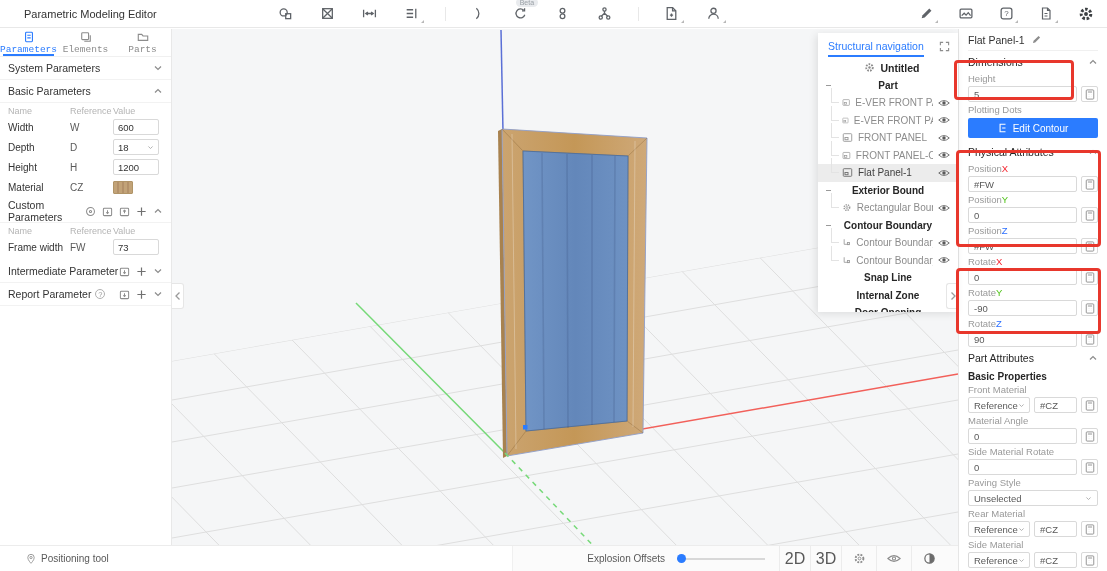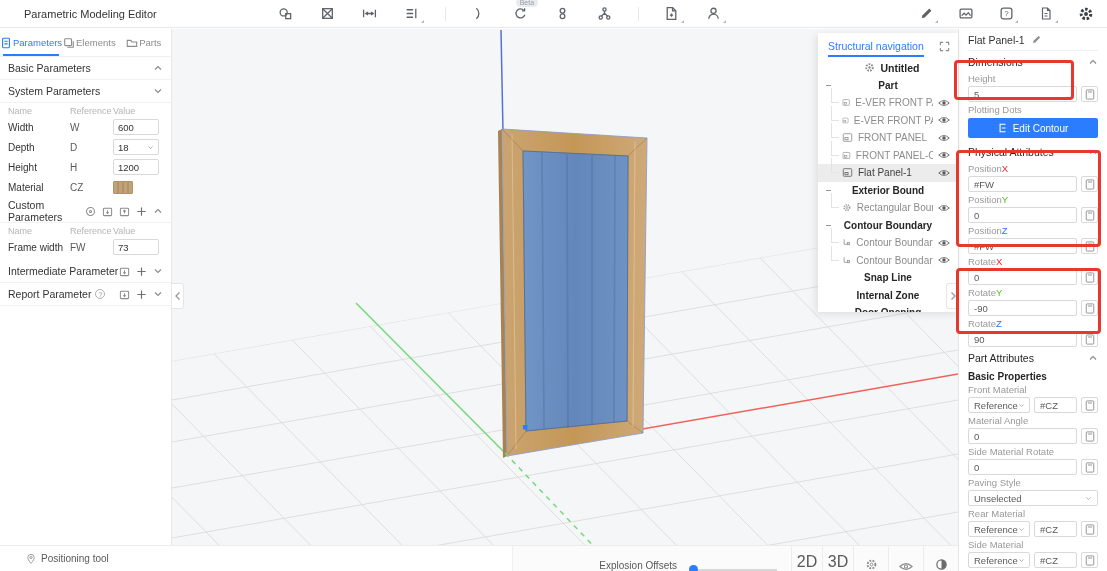"Parameters" .lp-tab { flex-direction: none -> column; font-family: none -> Liberation Mono, monospace }
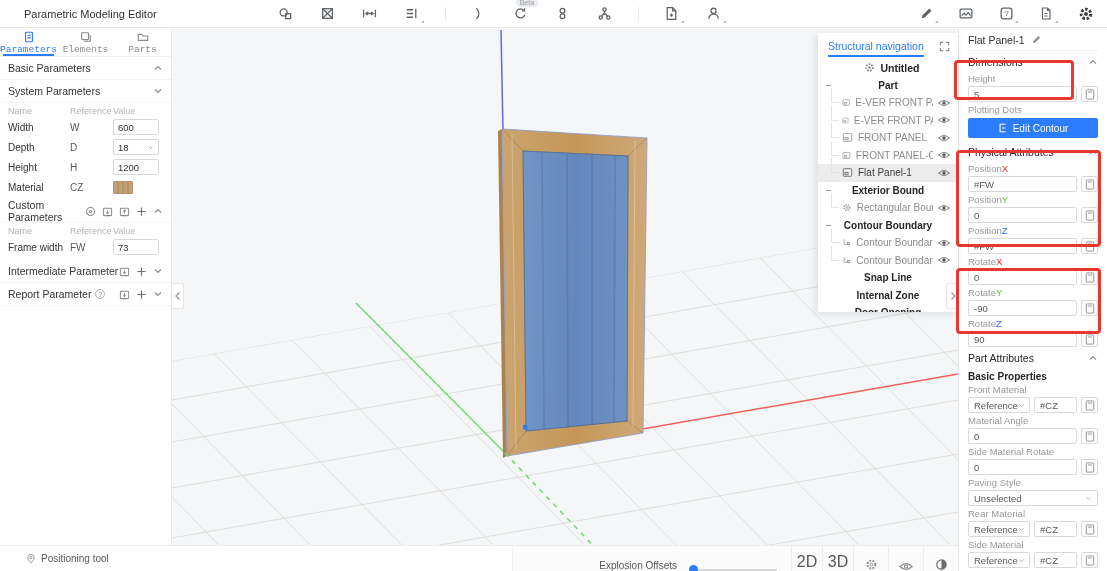"Basic Parameters" div.lp-sec { order: before "System Parameters" -> after "System Parameters" }
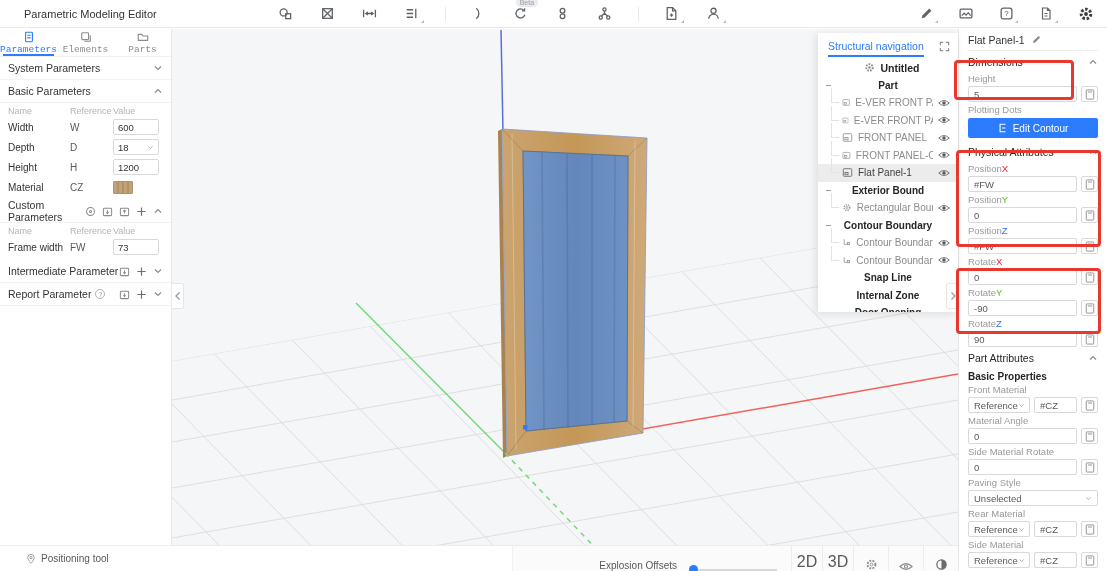"Explosion Offsets" #status-right { align-items: flex-end -> center; right: 0 -> 12px }
